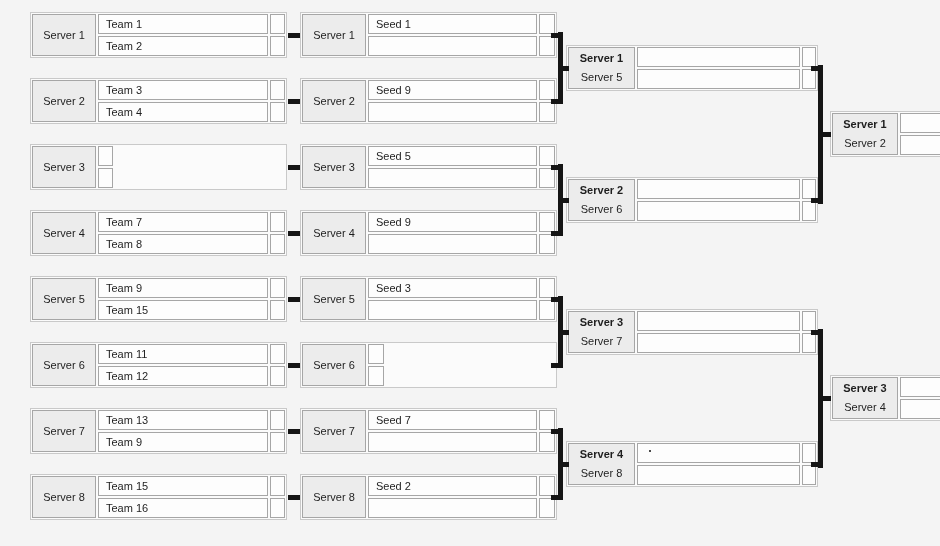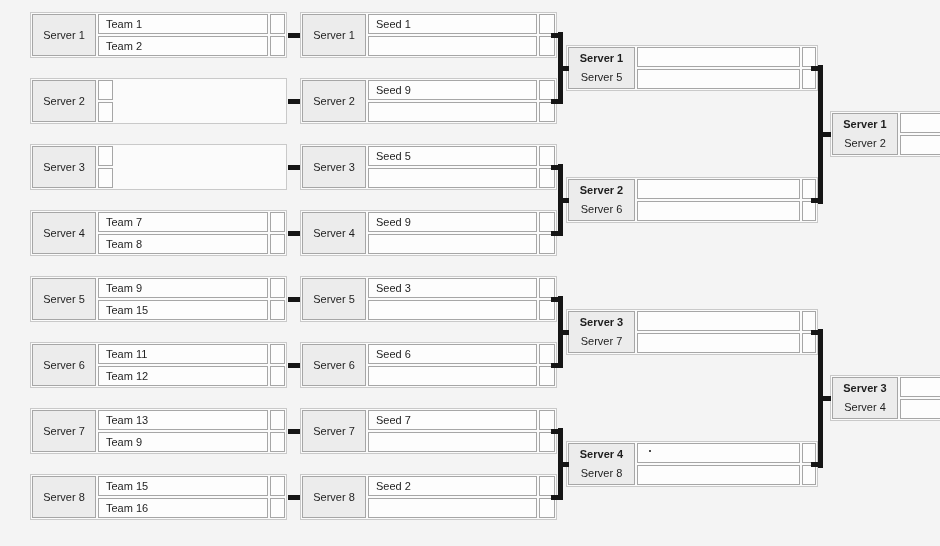"Team 3" div.rows { html: none -> <div> <div>Team 3</div> <div>Team 4</div> </div> }
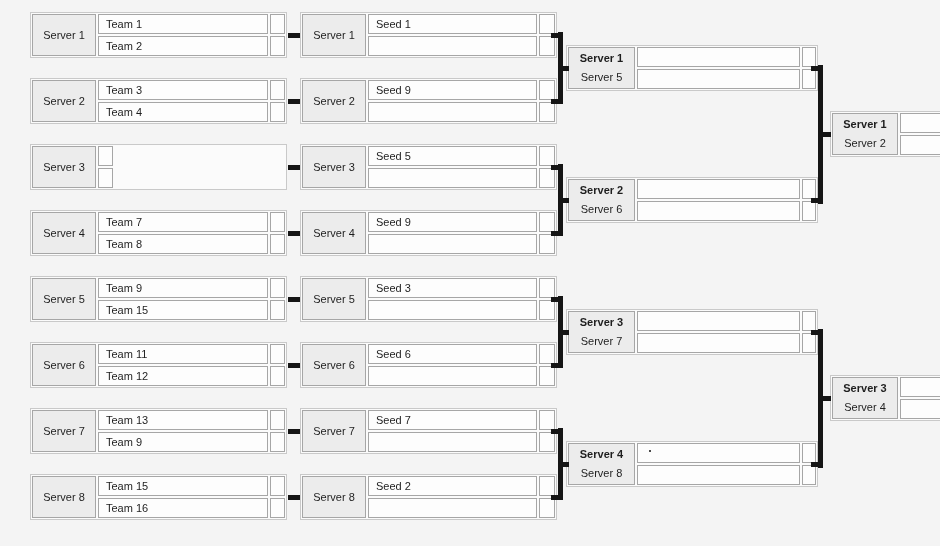"Seed 6" div.rows { html: <div> <div>Seed 6</div> <div></div> </div> -> none }
